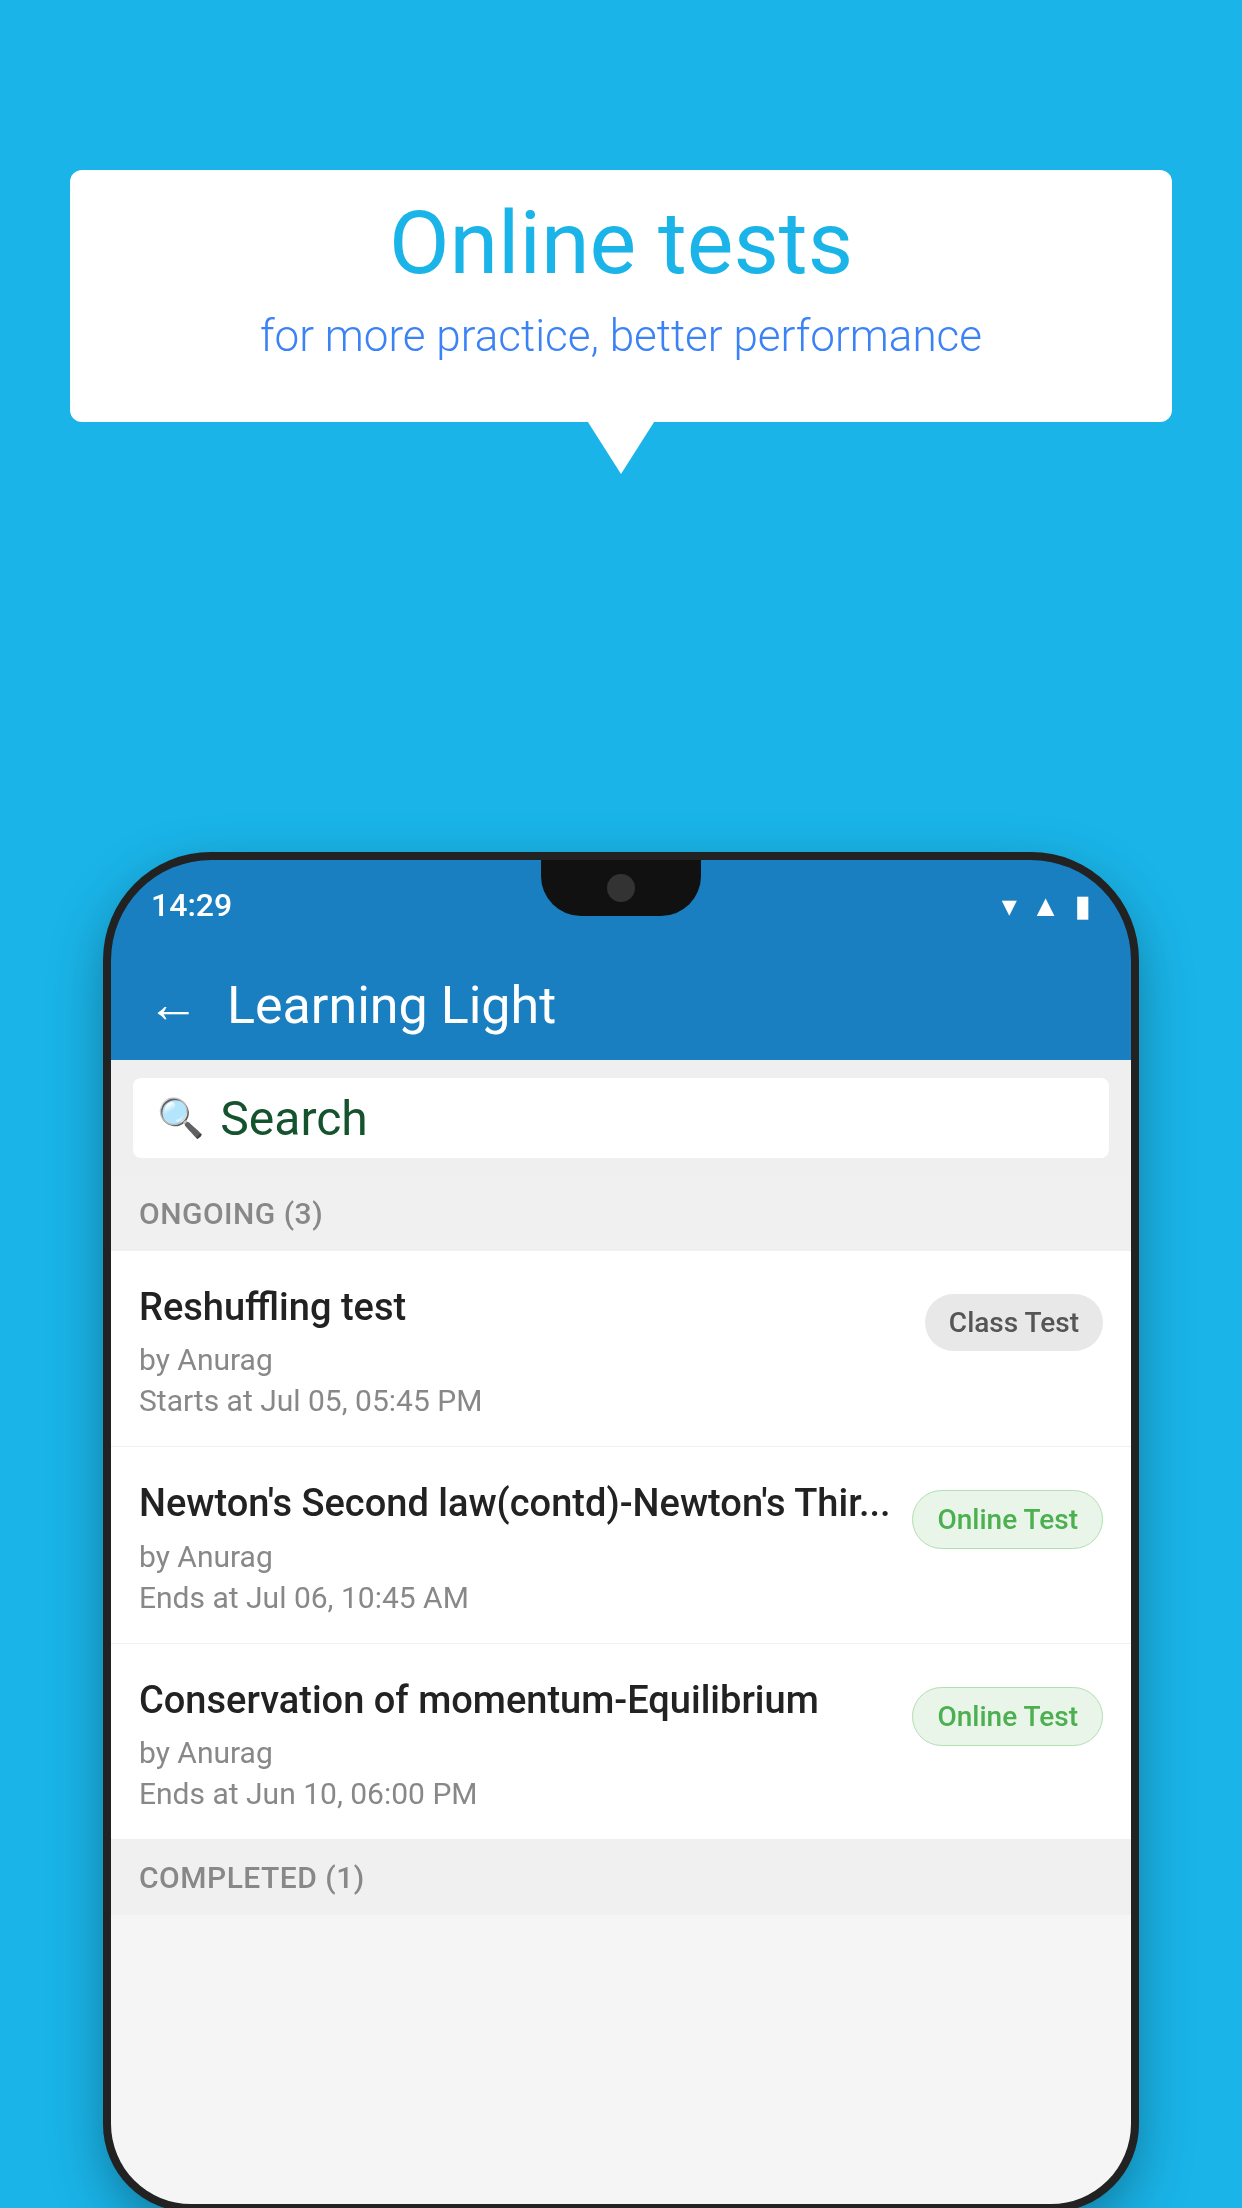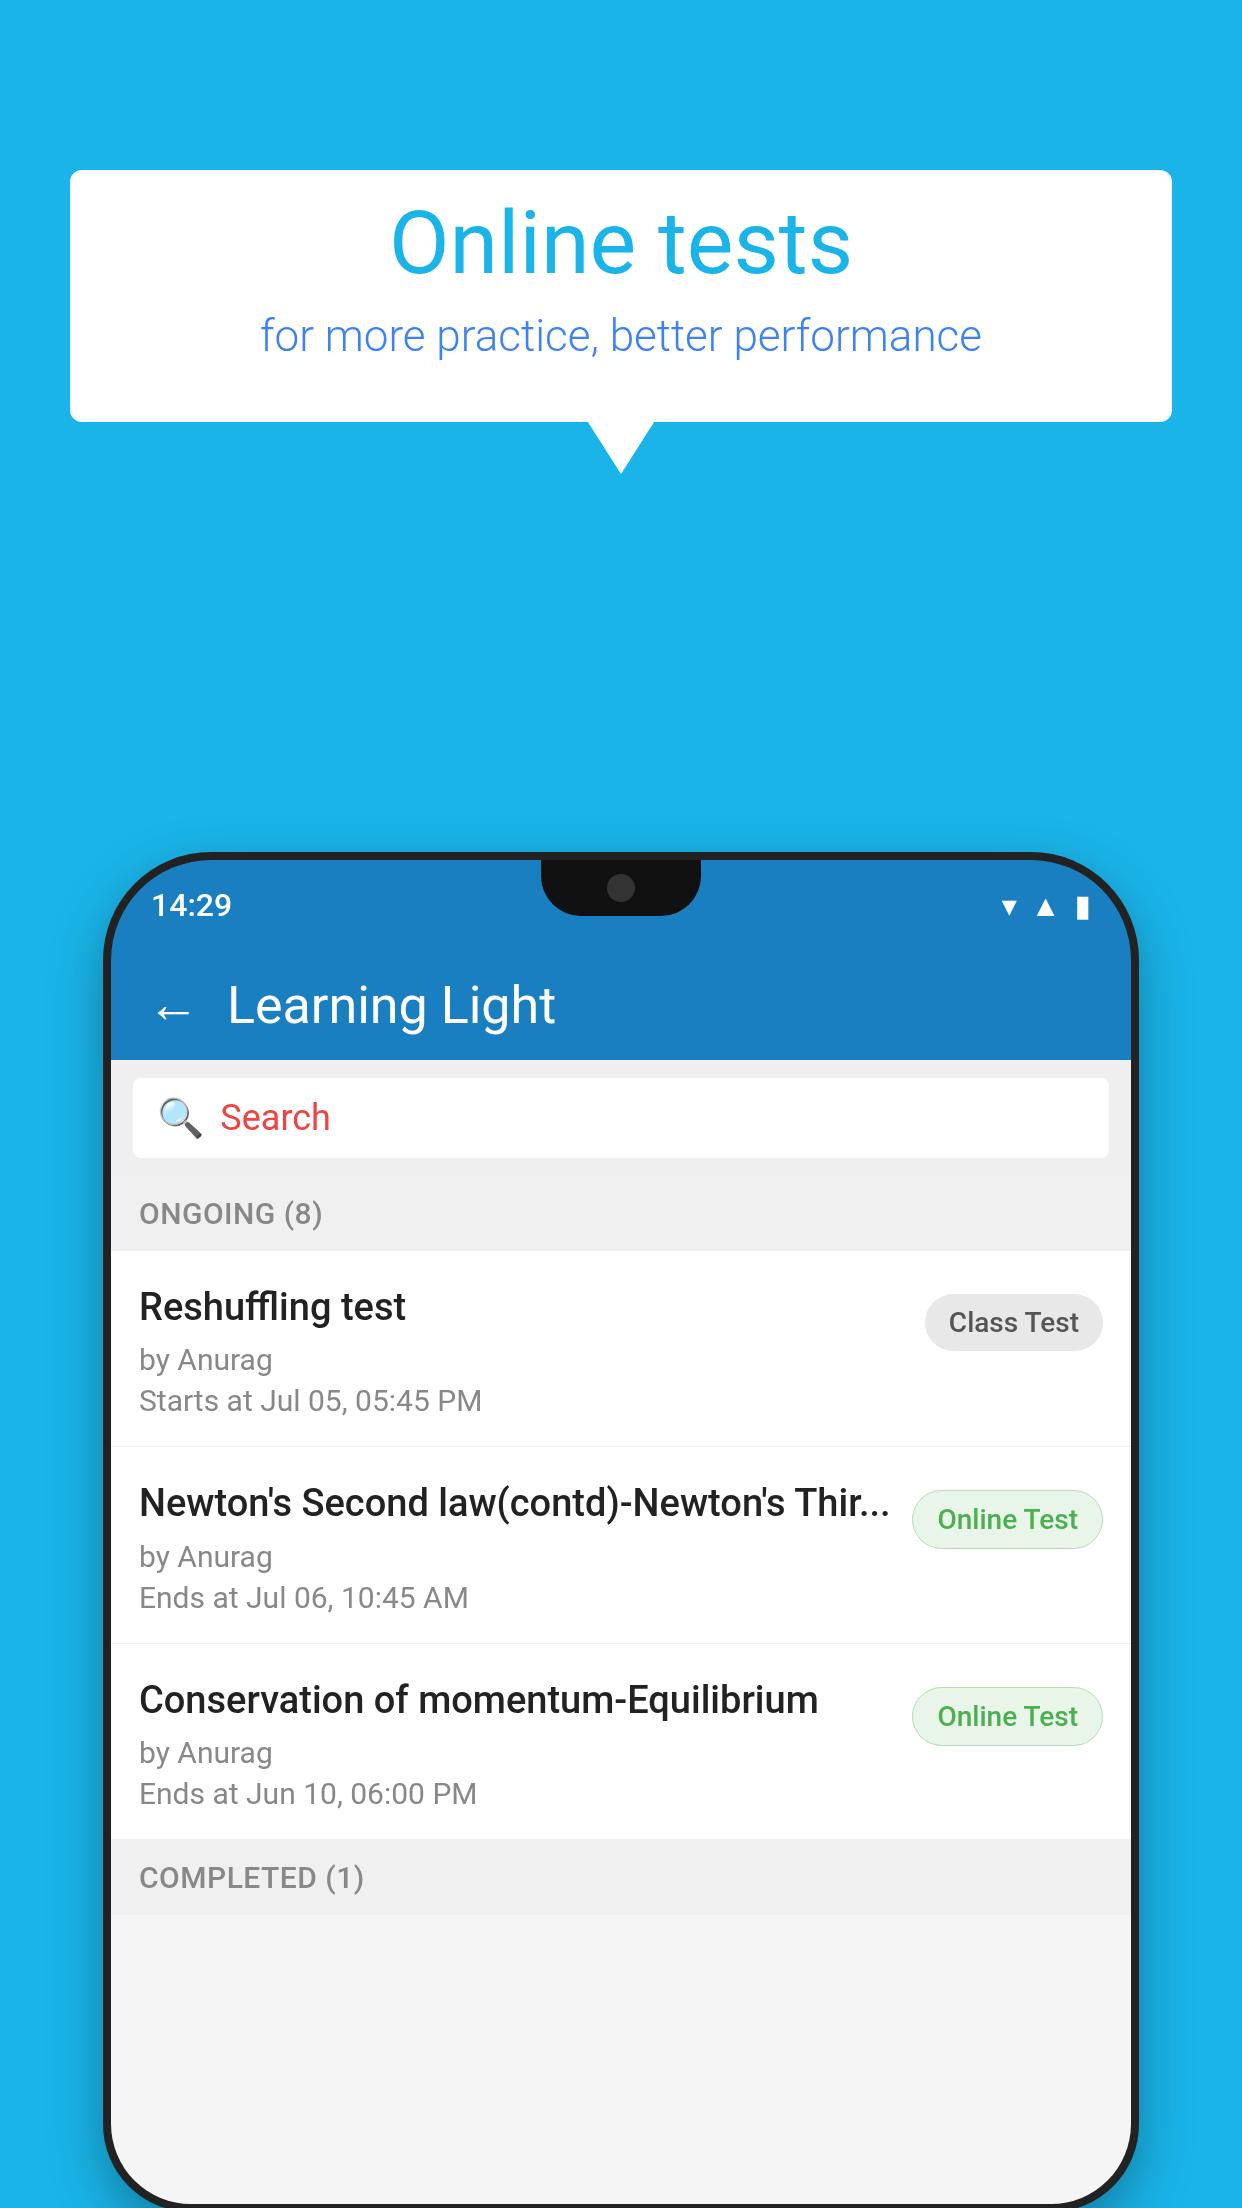"Search" .search-placeholder { color: #ef4444 -> #14532d; font-size: 36px -> 48px }
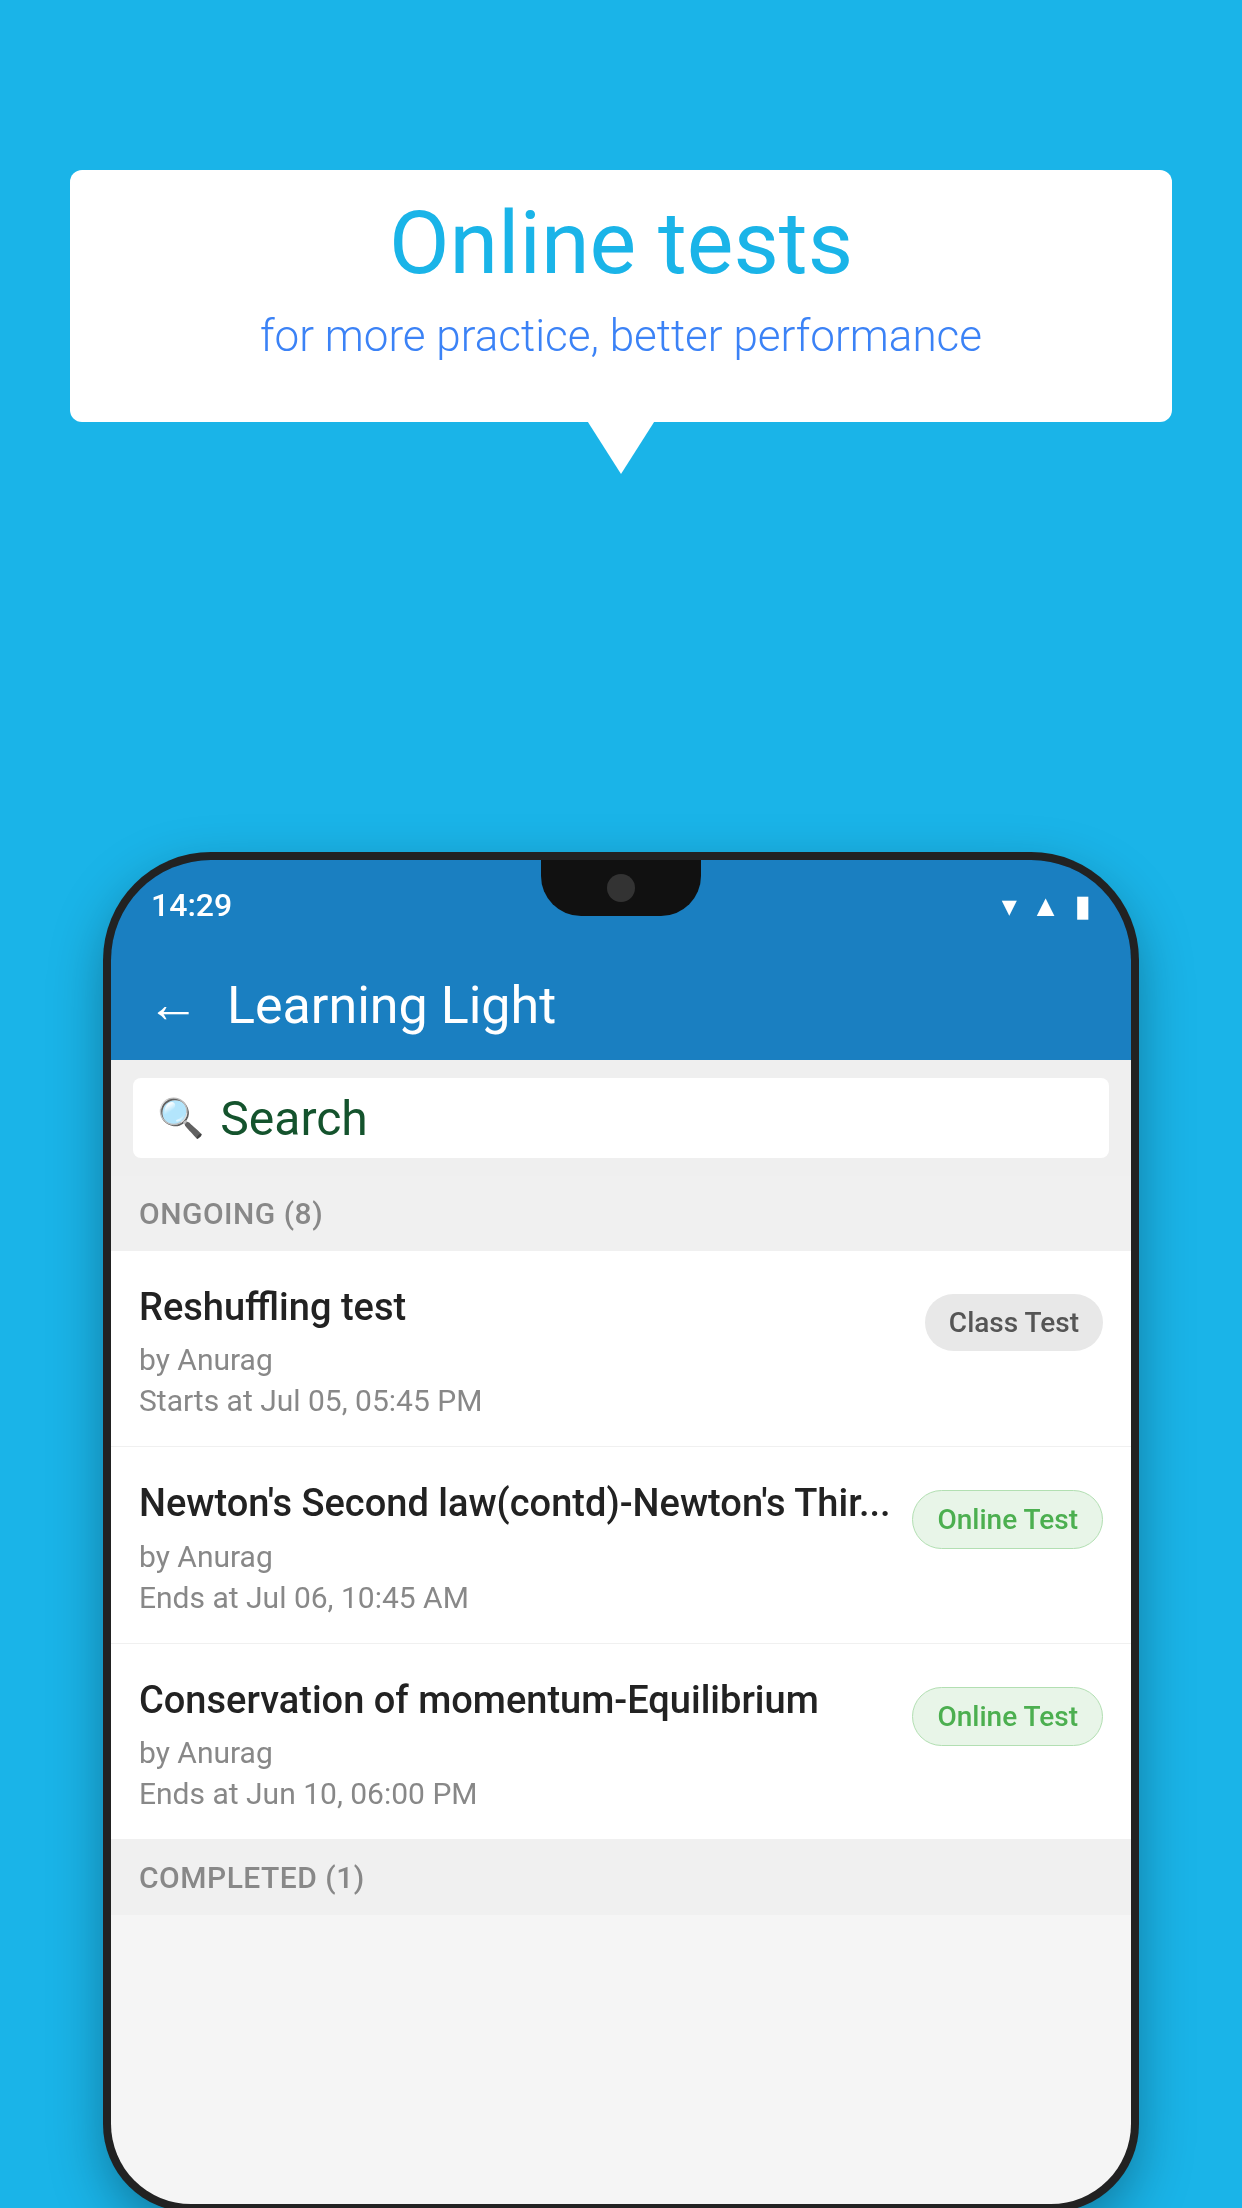"ONGOING (8)" div.section-header { text: 8 -> 3 }
